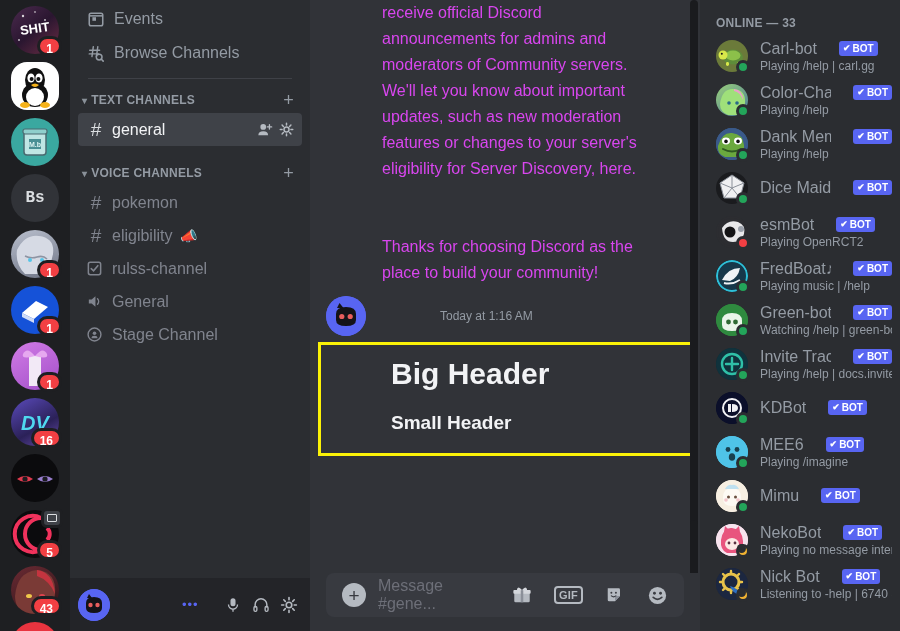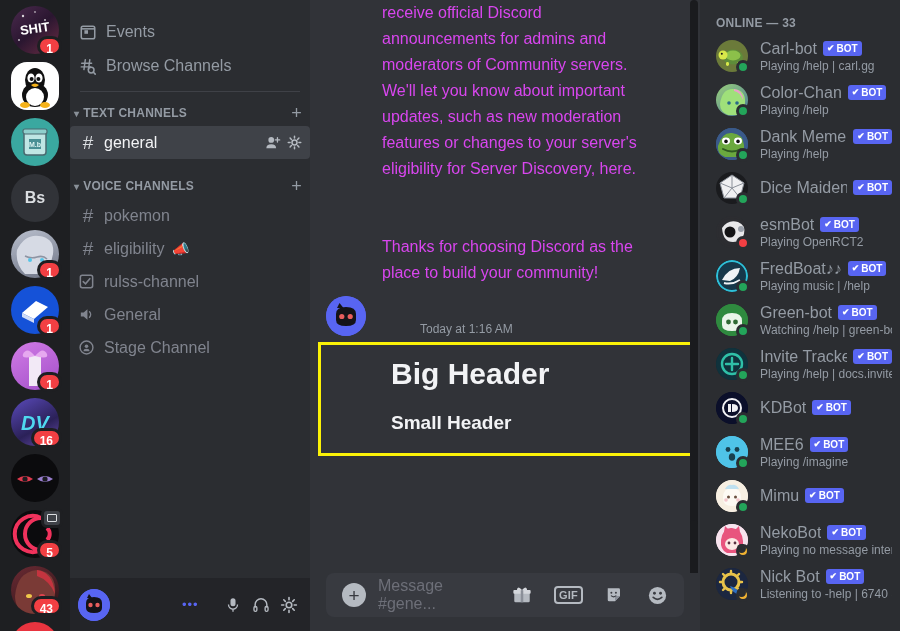"Events" .ch-scroll { margin-top: 13px -> none; padding: 0 0 -> 0 8px }
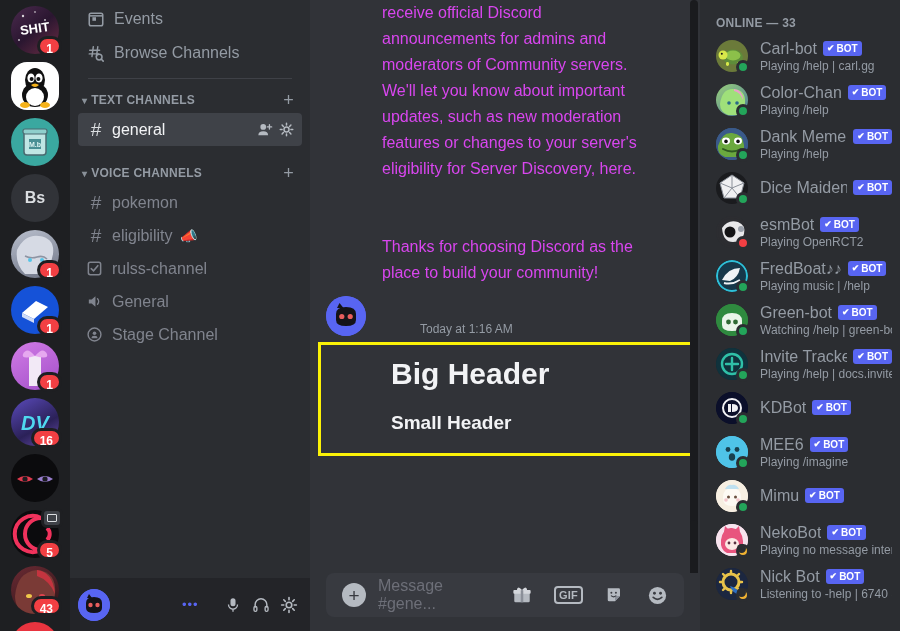"Carl-bot" .m-name-line { gap: 6px -> 22px }
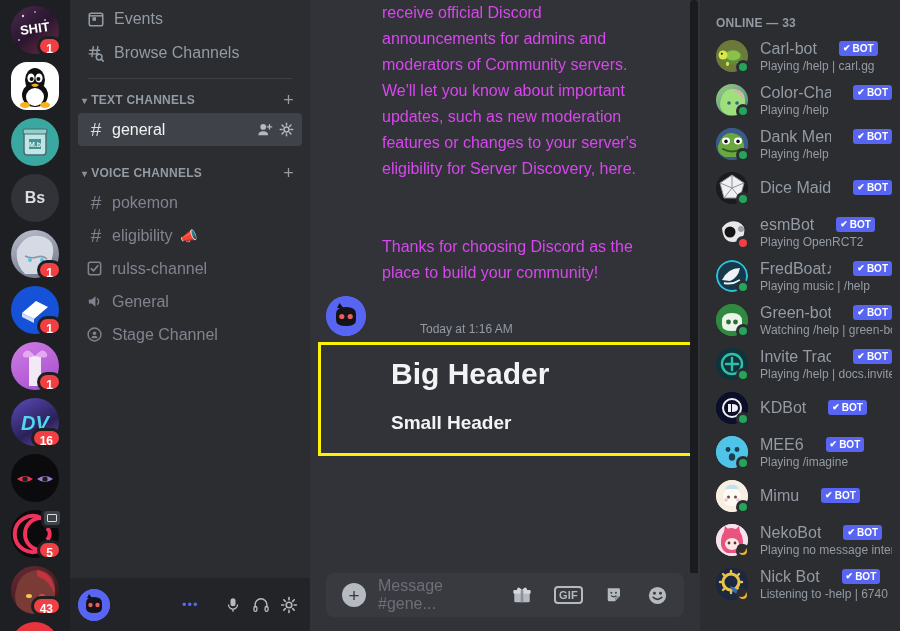"Bs" div.srv { font-family: none -> Liberation Mono, monospace }
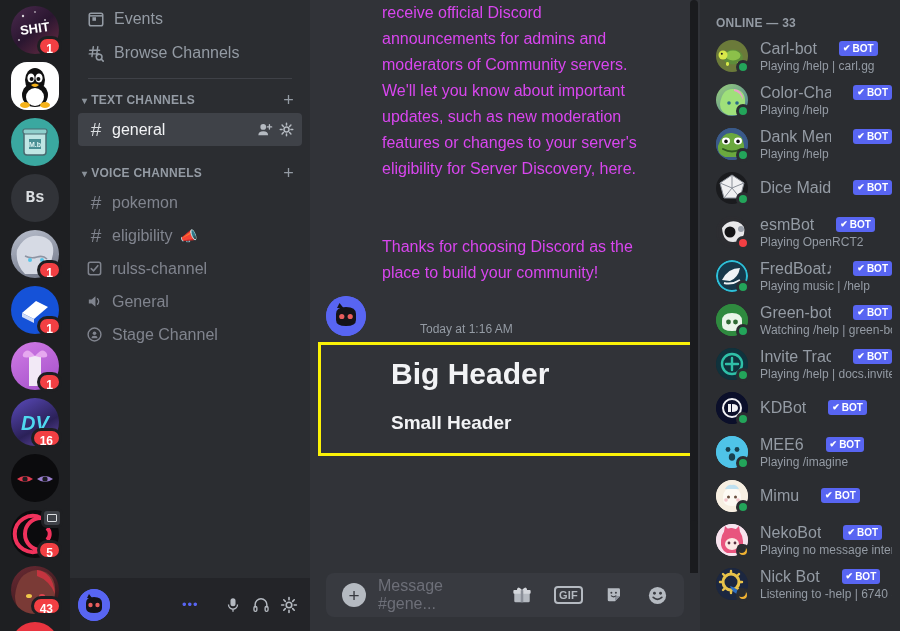"Today at 1:16 AM" .msg-head { align-items: flex-end -> center; gap: 4px -> 24px }
